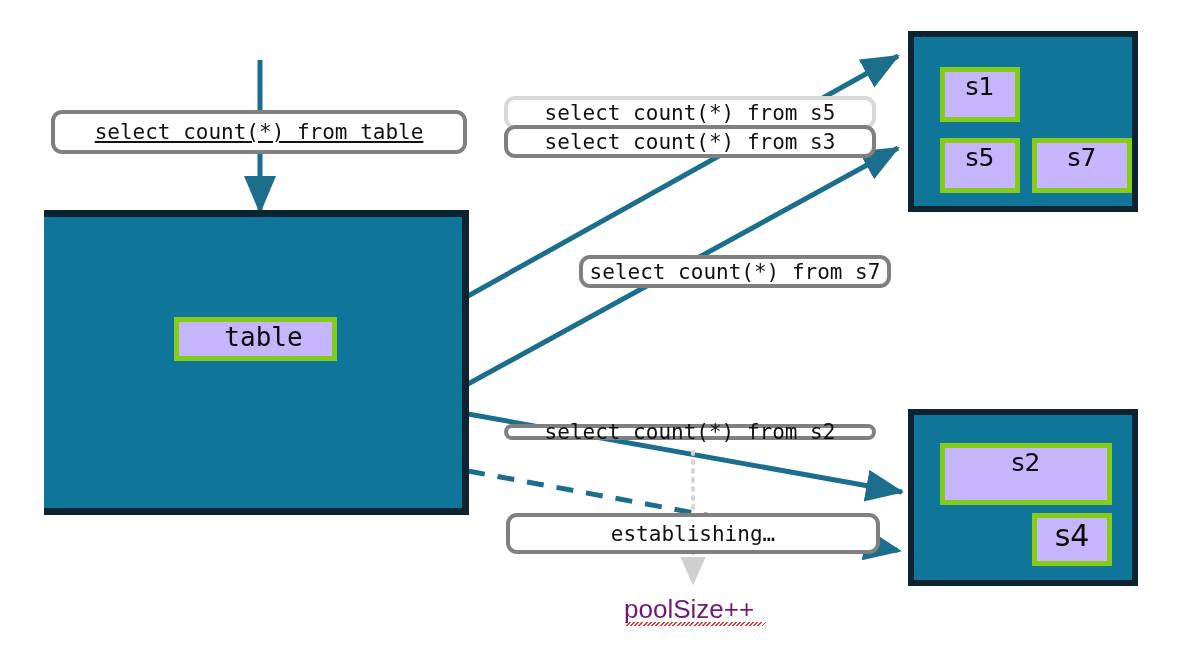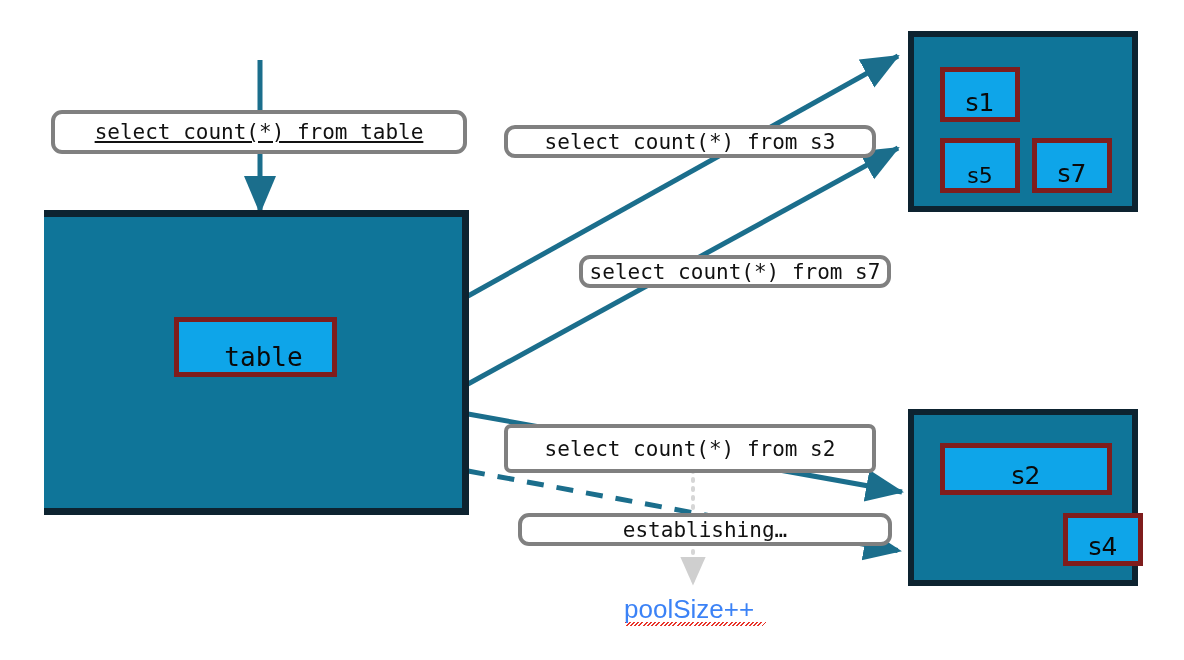"s1" .node { align-items: flex-end -> flex-start; background: #0ea5e9 -> #c4b5fd; border: 5px solid #7f1d1d -> 5px solid #84cc16 }
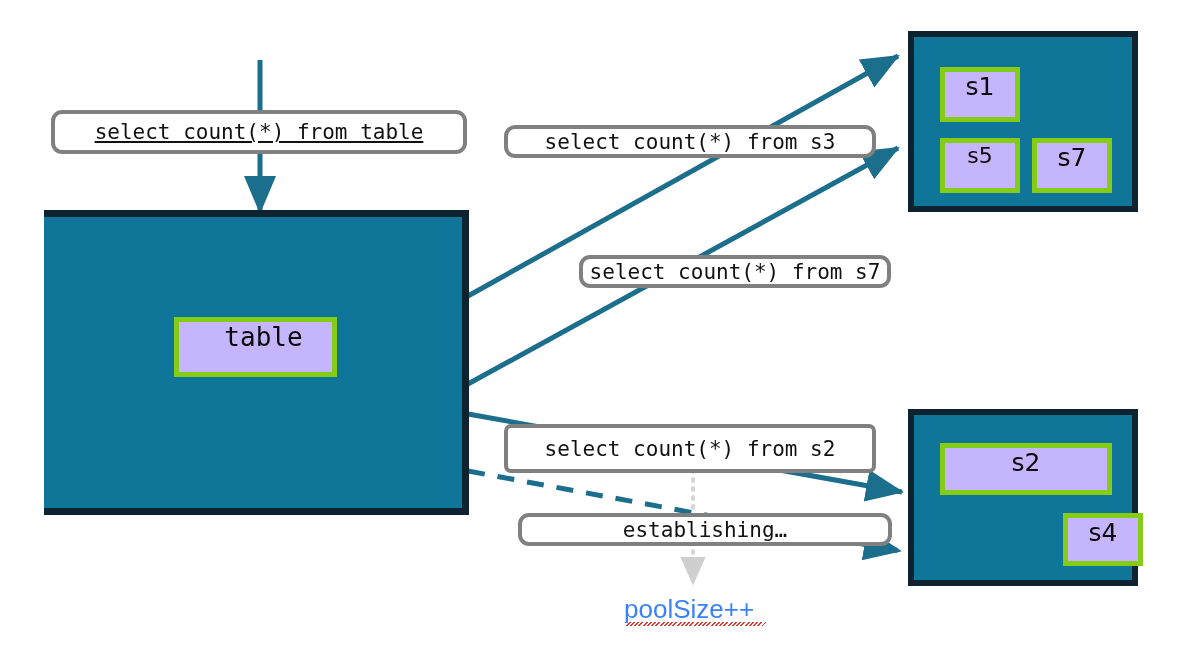"select count(*) from s5" div.label-pill { html: none -> <div> <span>select count(*) from s5</span> </div> }
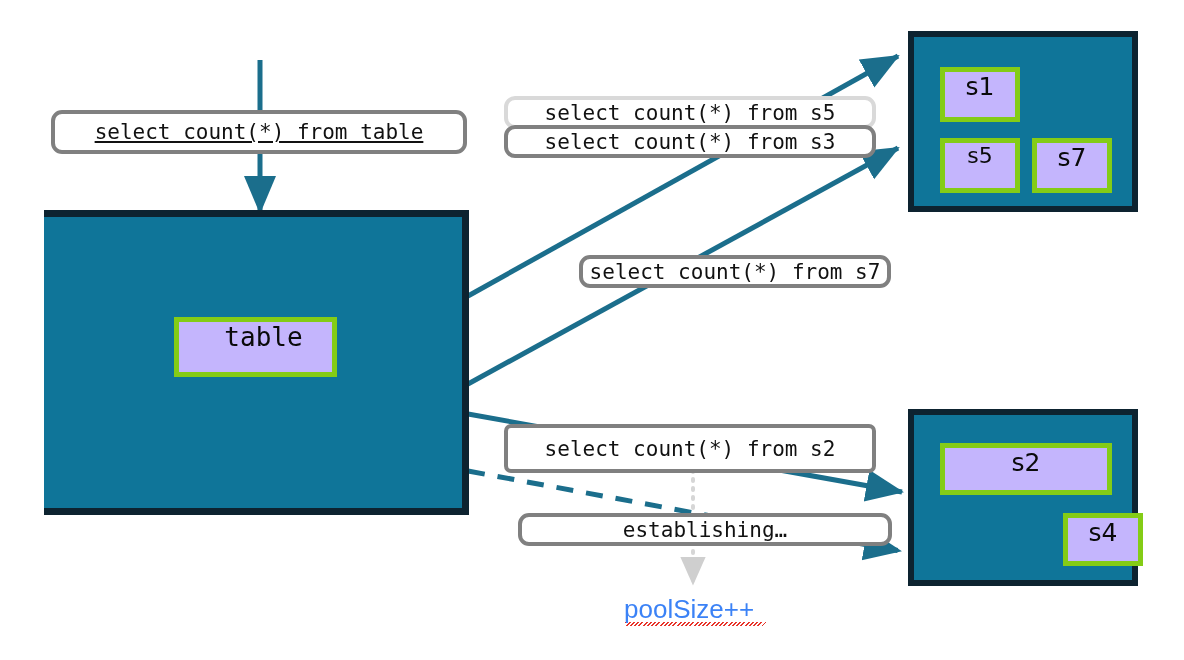"s5" div.node { font-size: 22px -> 25px }
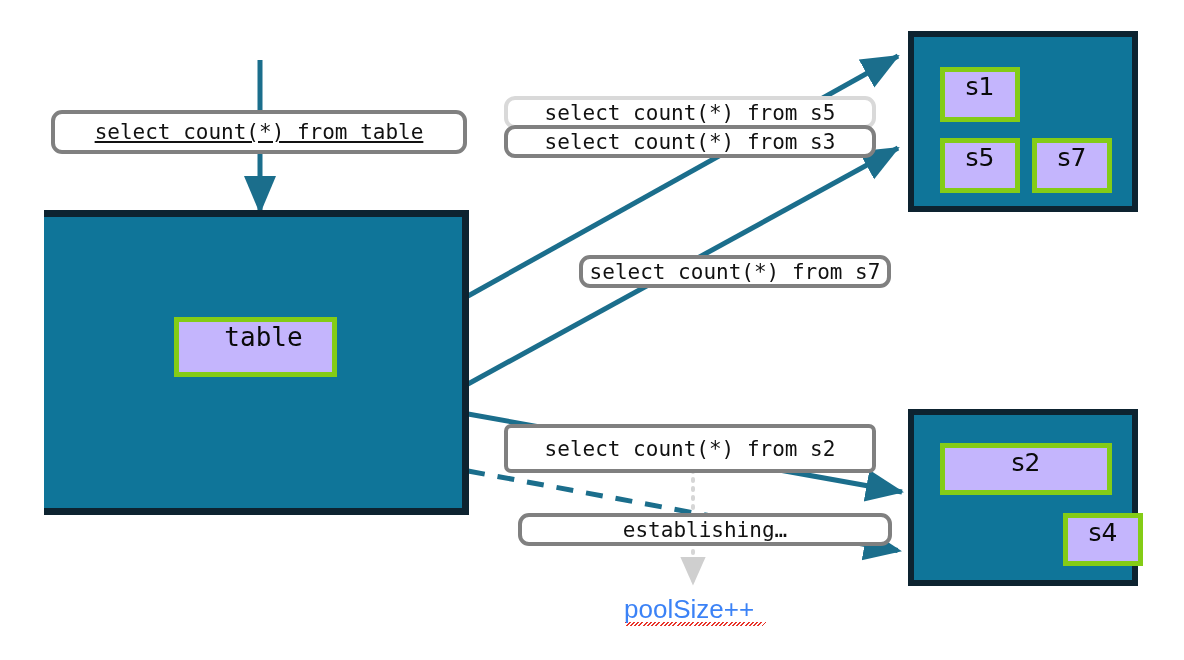"s7" div.node { width: 80px -> 100px }
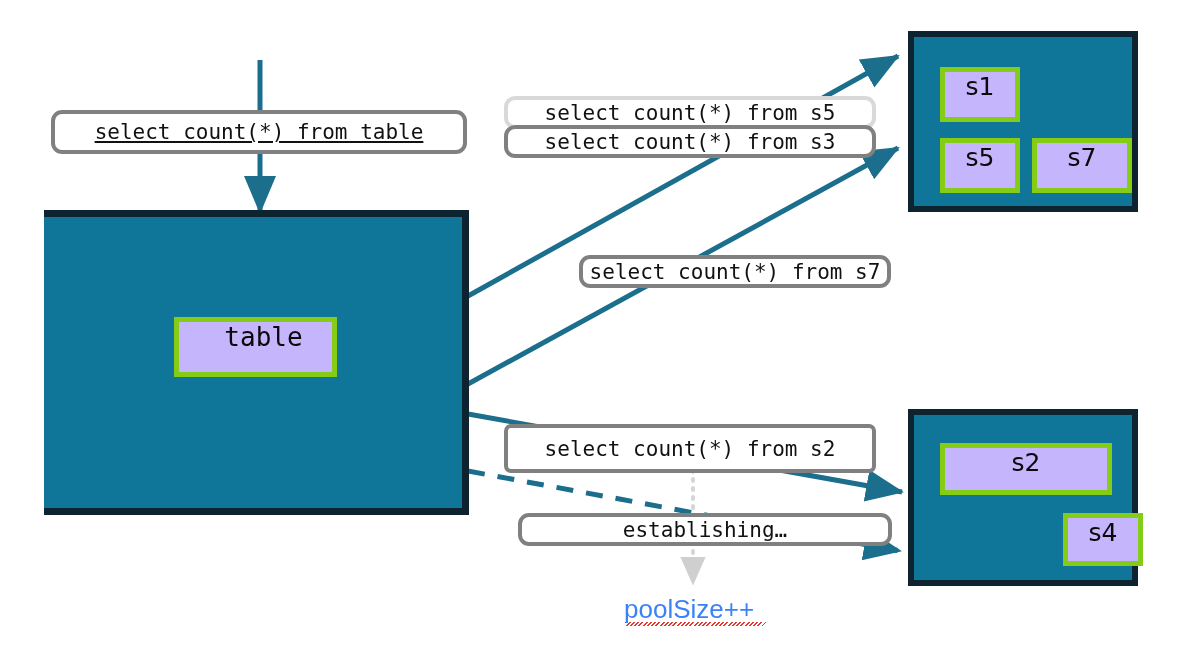"table" div.node { height: 60px -> 44px }
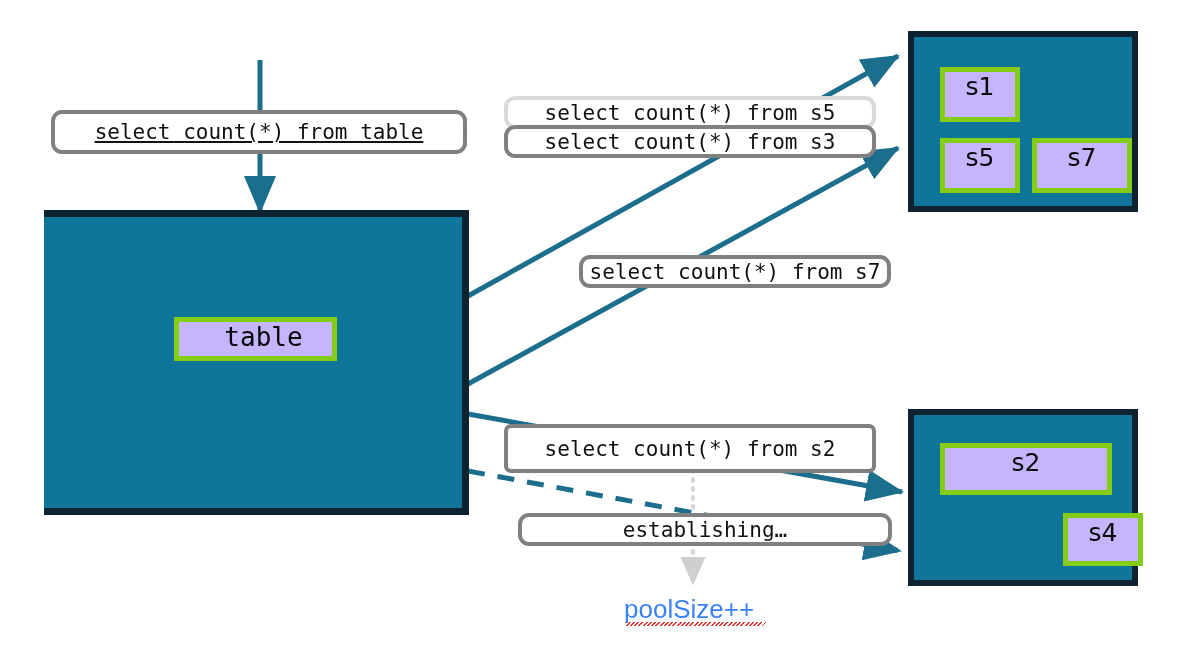"select count(*) from s2" div.label-pill { border-radius: 7px -> none; height: 49px -> 16px }
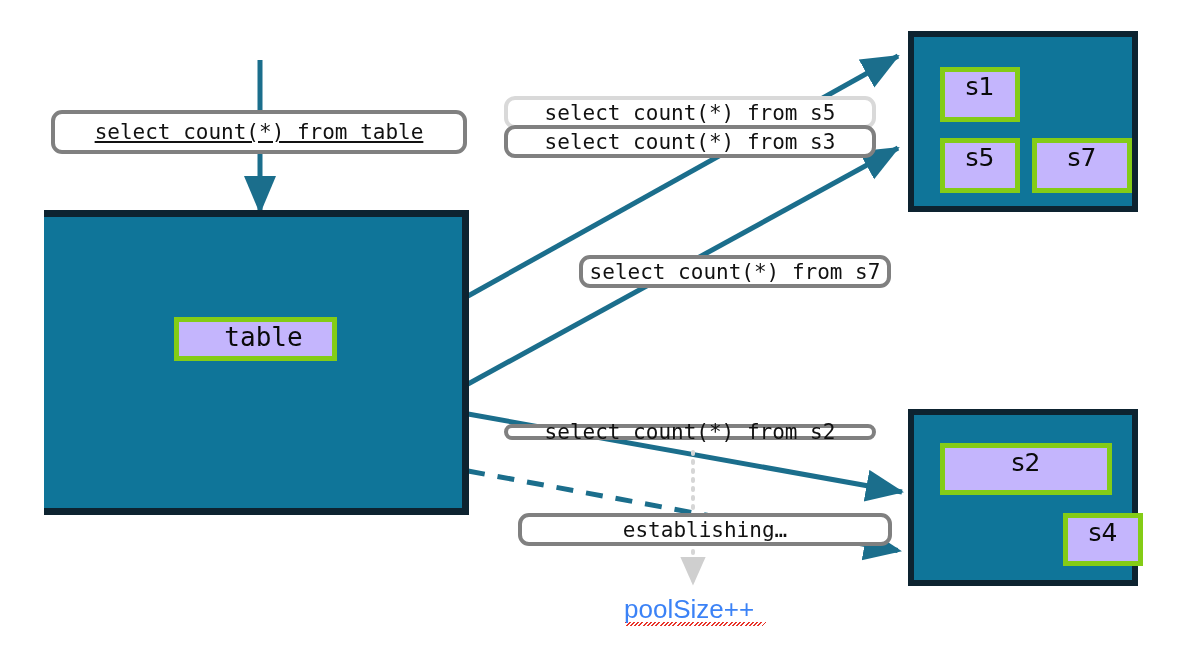"s2" div.node { height: 52px -> 62px }
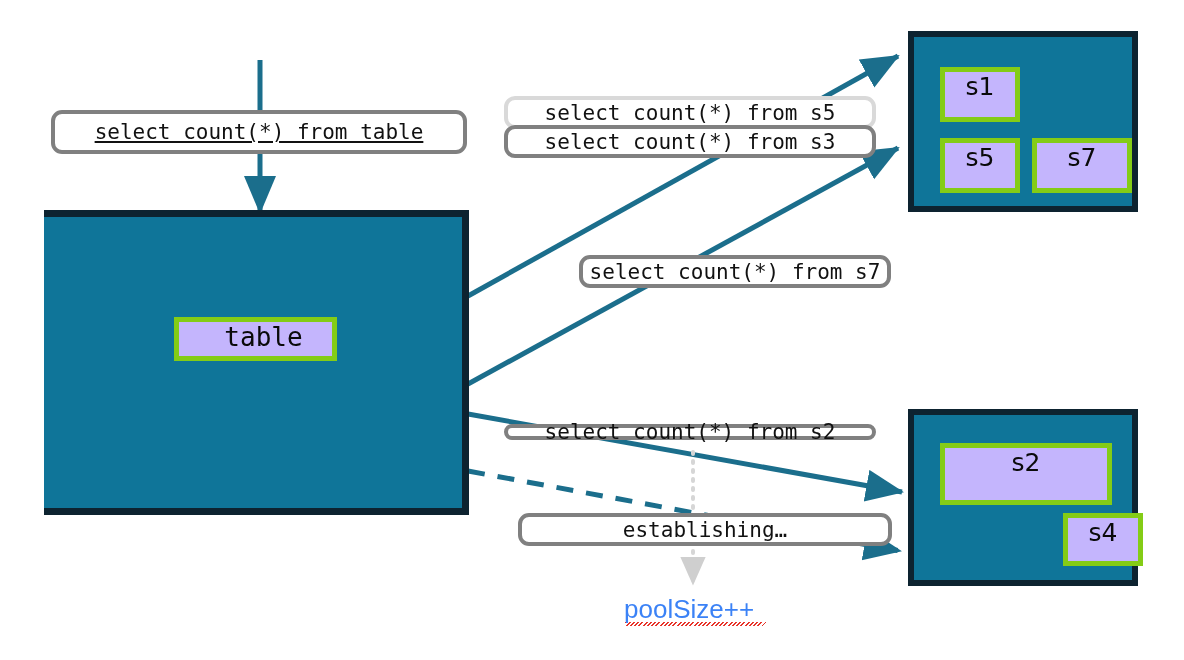"establishing…" div.label-pill { height: 33px -> 41px; margin-left: 12px -> none }
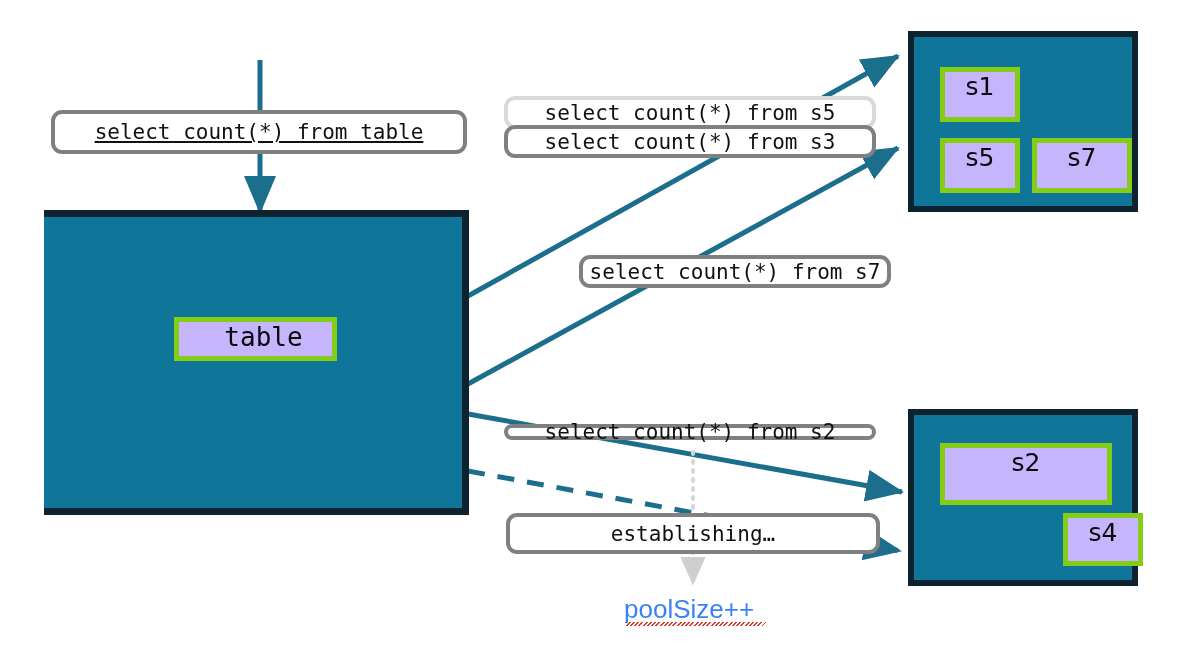"s4" div.node { font-size: 25px -> 30px; margin-left: 31px -> none }
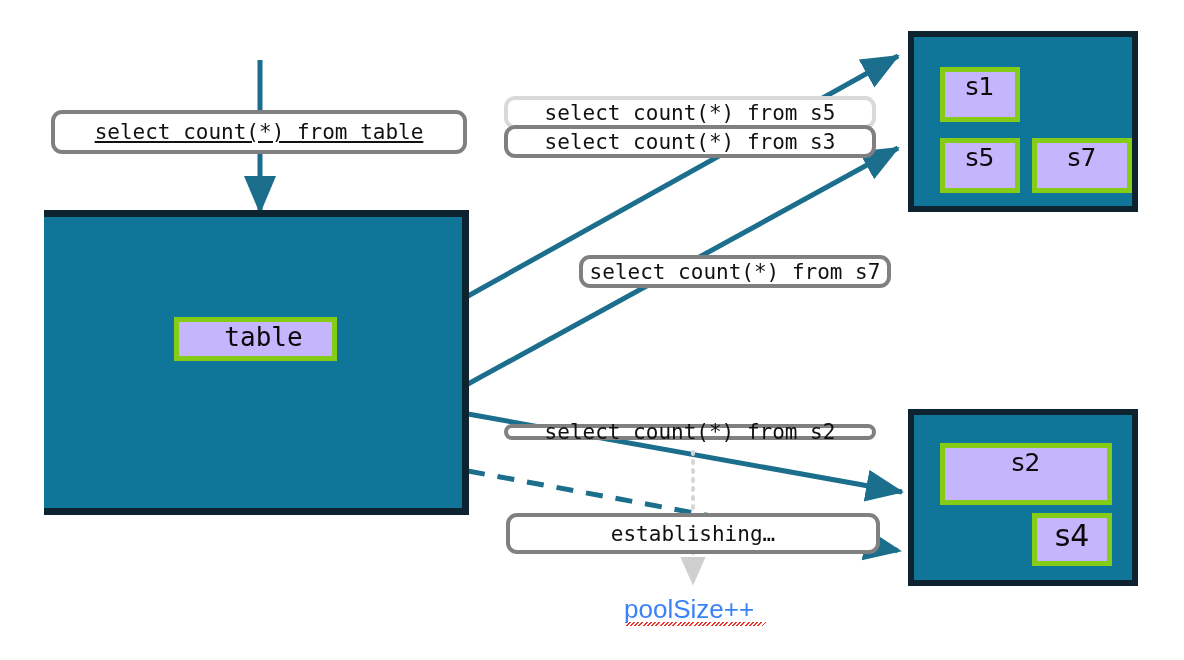"poolSize++" .ghost-text { color: #3b82f6 -> #701a75 }
